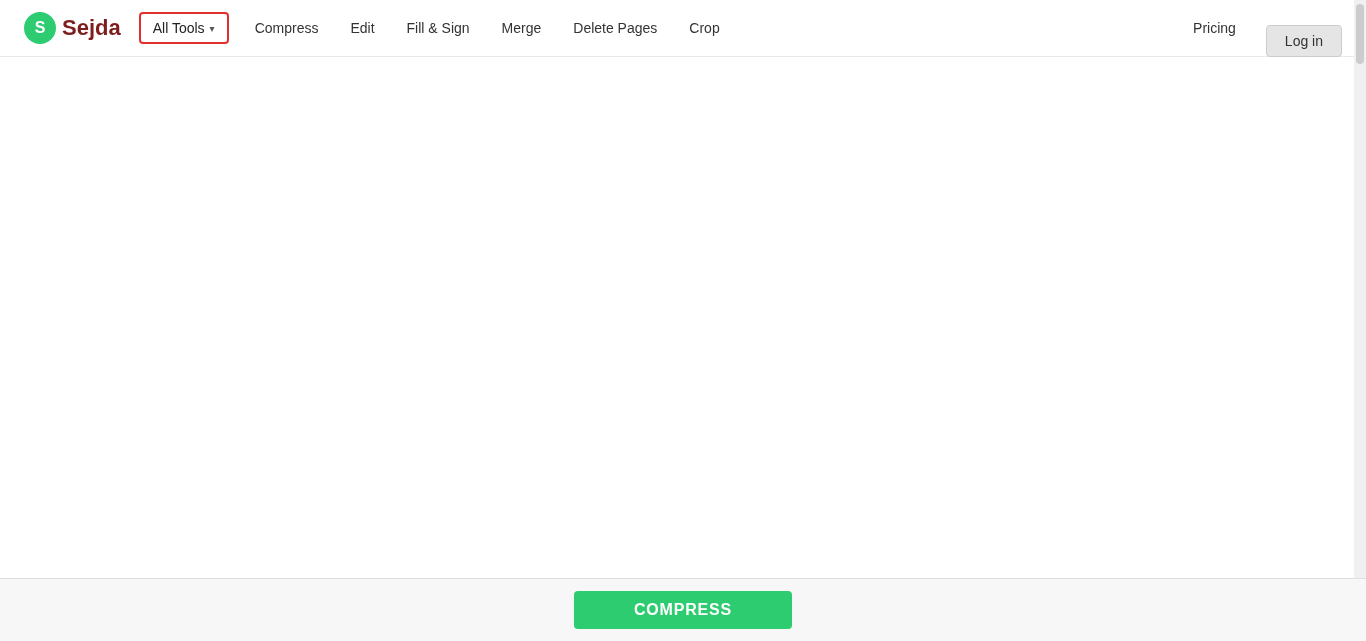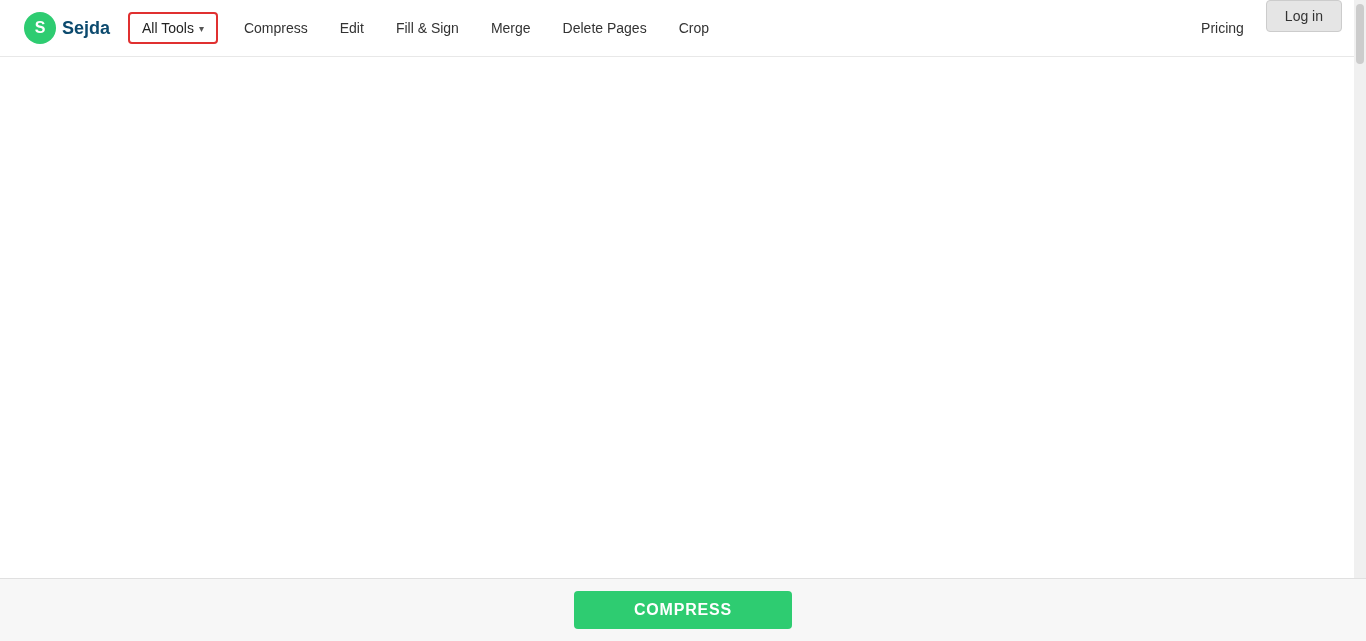"Sejda" .logo-text { color: #0c4a6e -> #7f1d1d; font-size: 18px -> 22px }
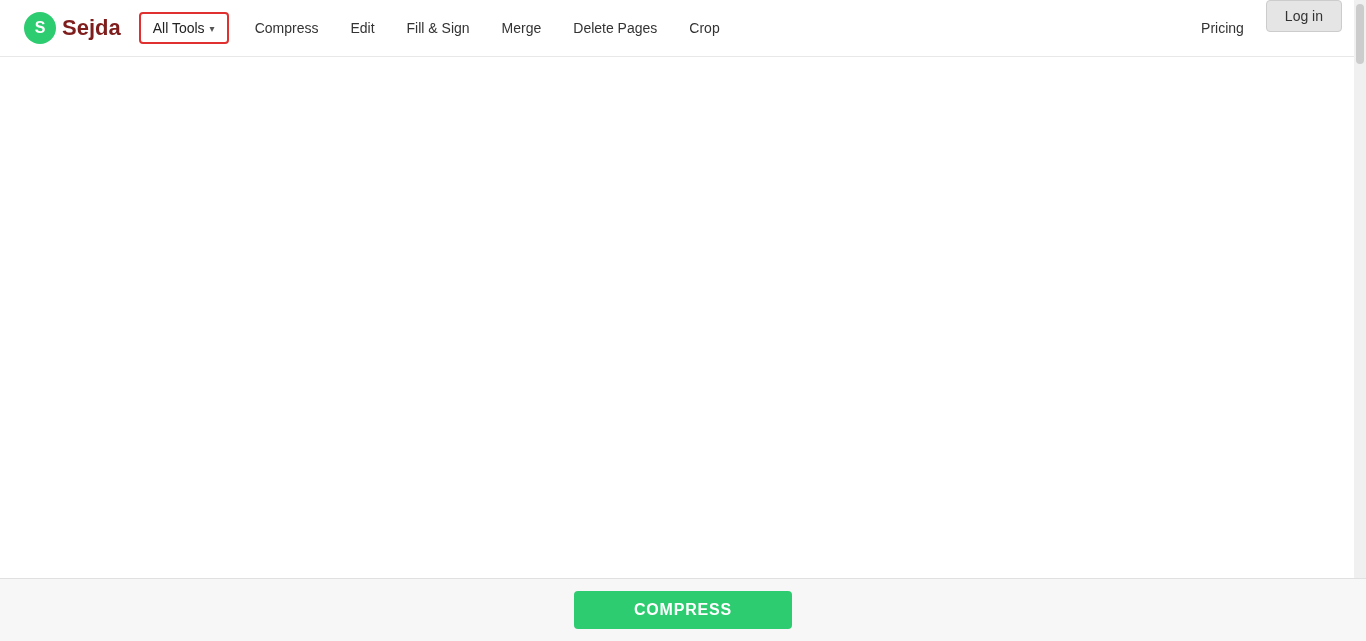"Pricing" .header-right { align-items: flex-start -> flex-end; gap: 8px -> 16px }
